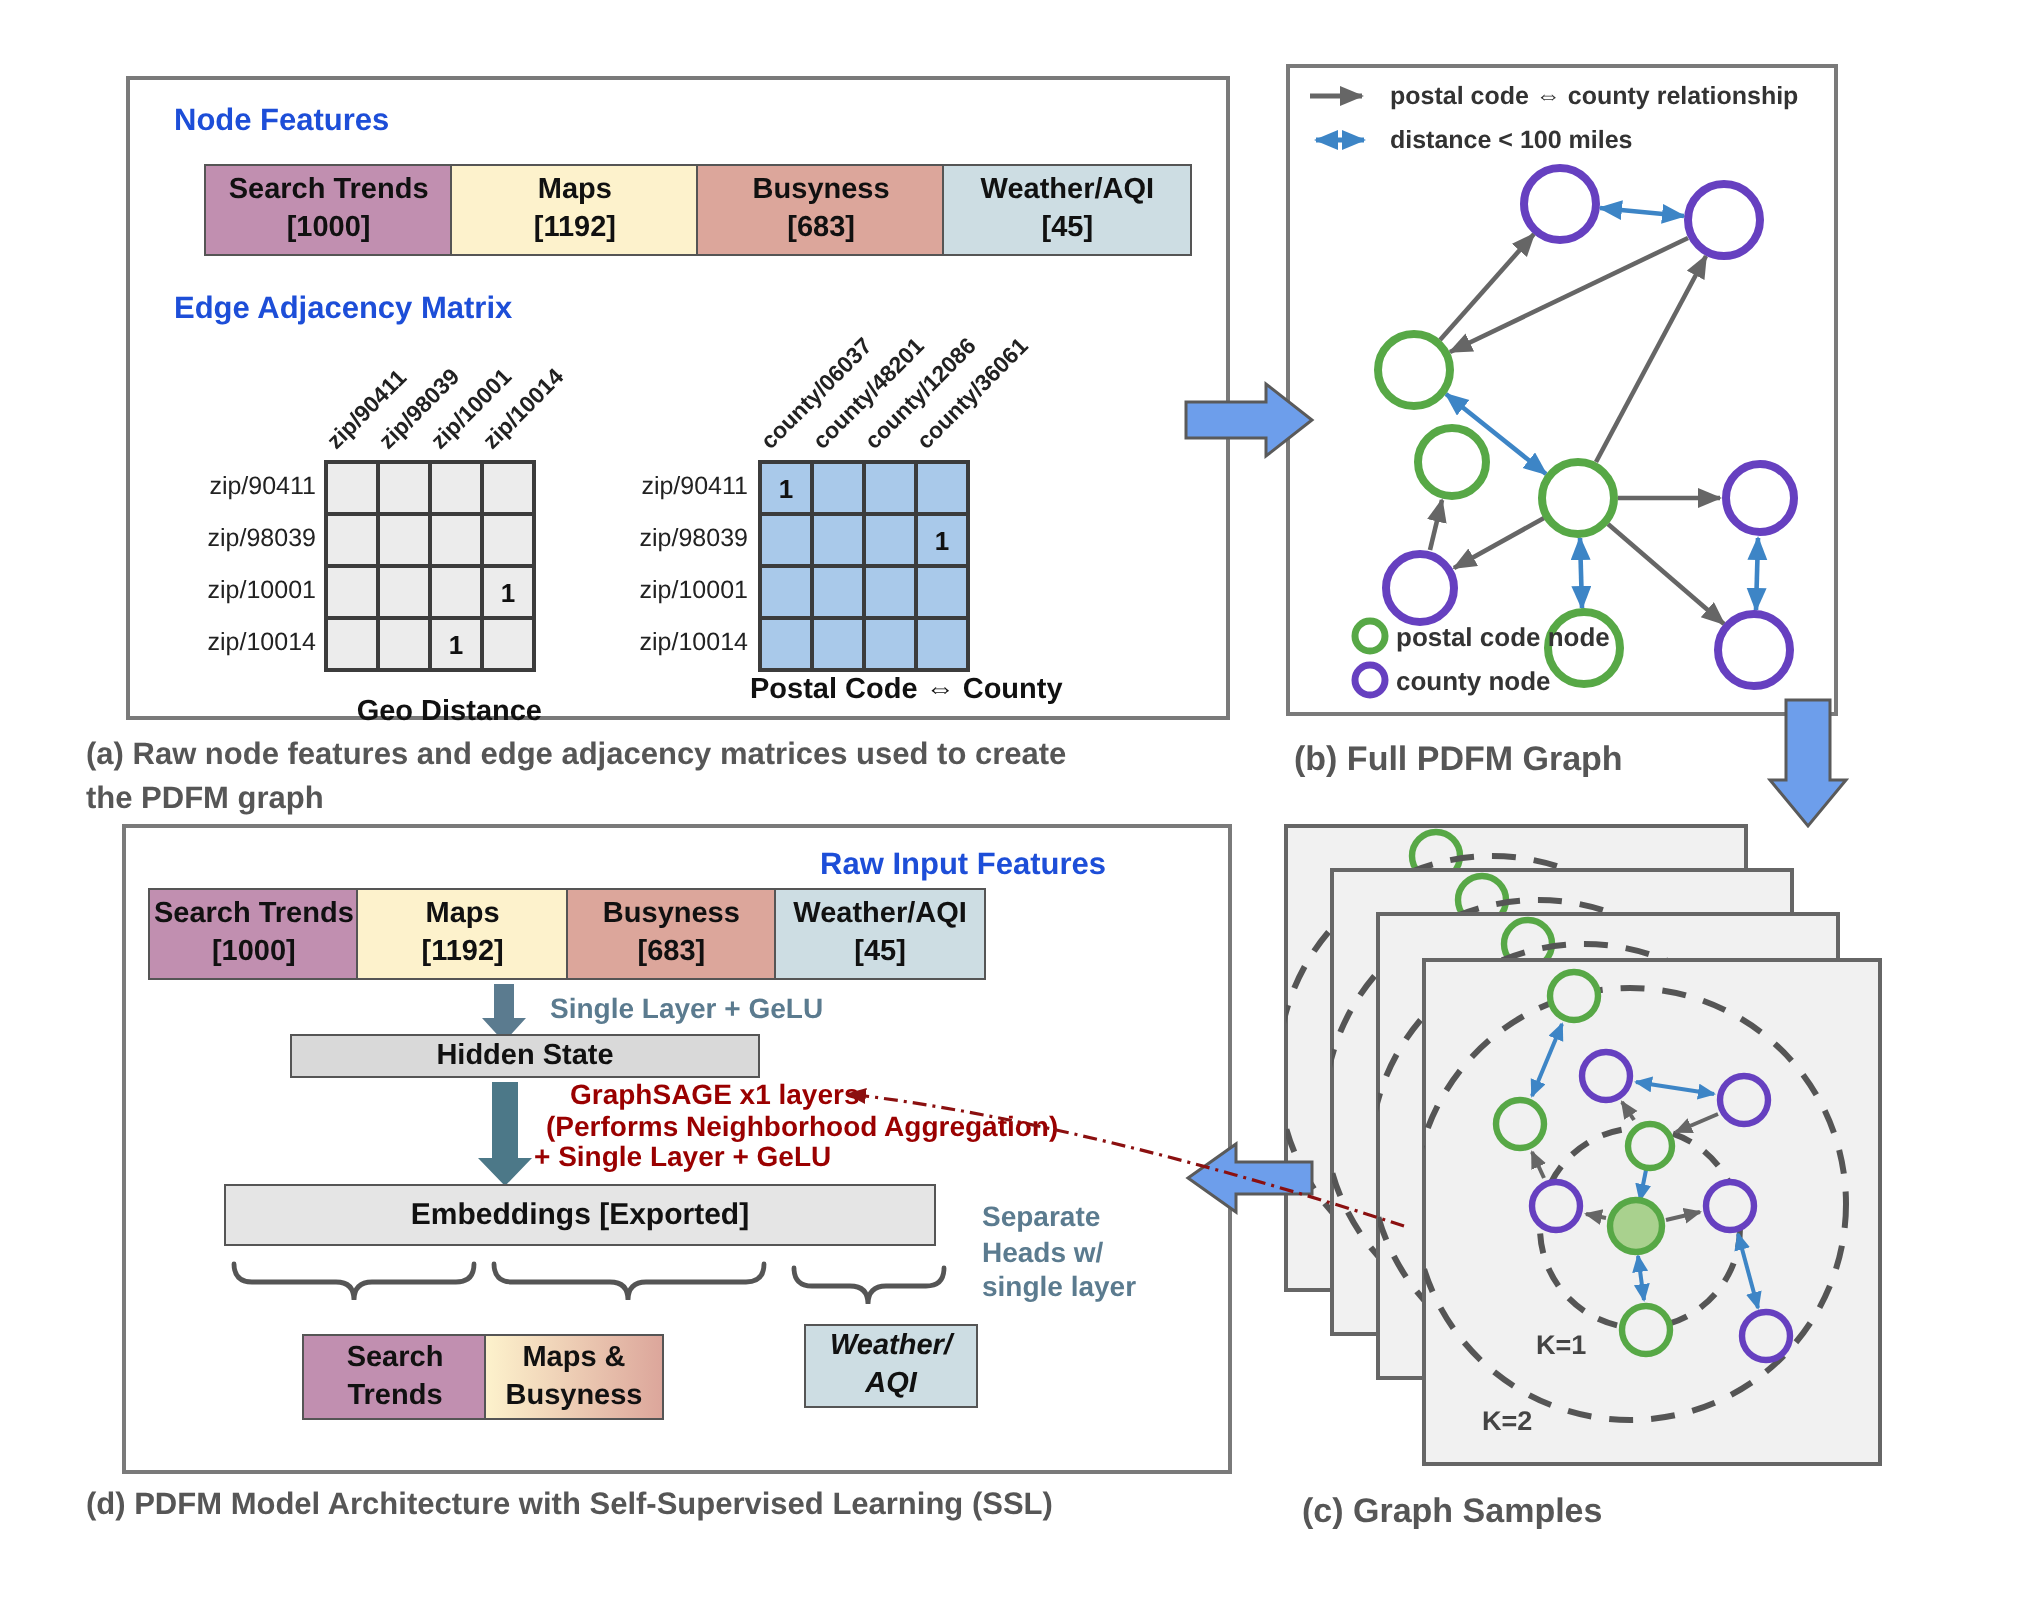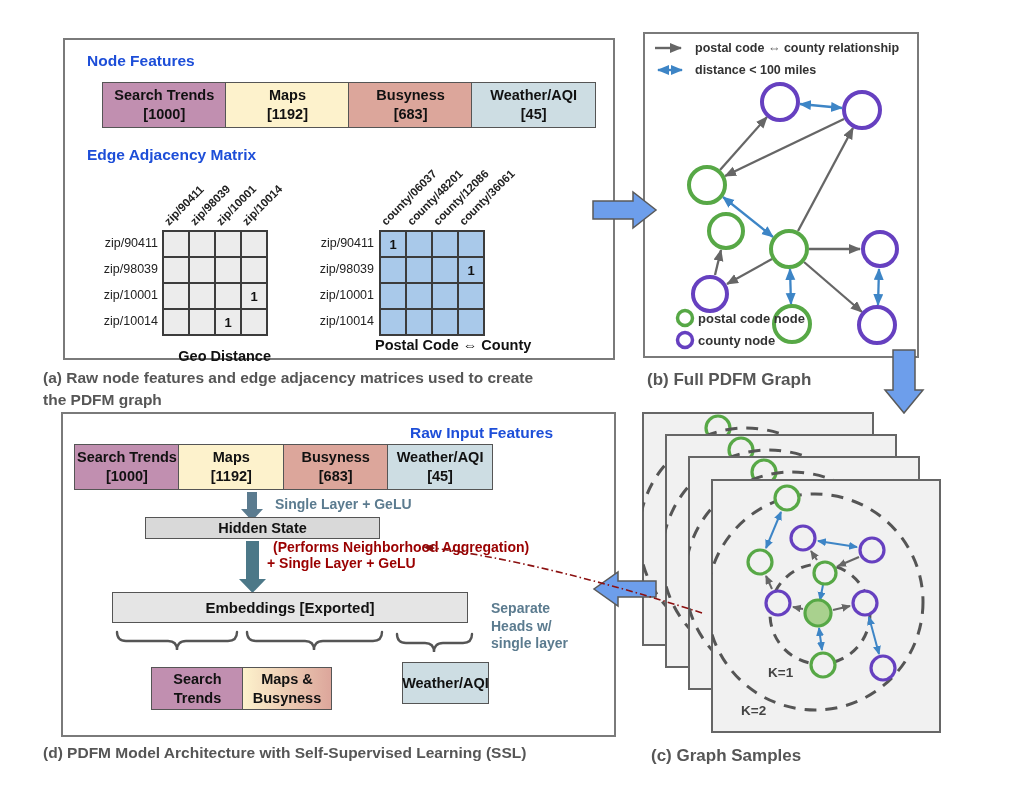"GraphSAGE x1 layers" div { html: none -> <div>GraphSAGE x1 layers</div> }
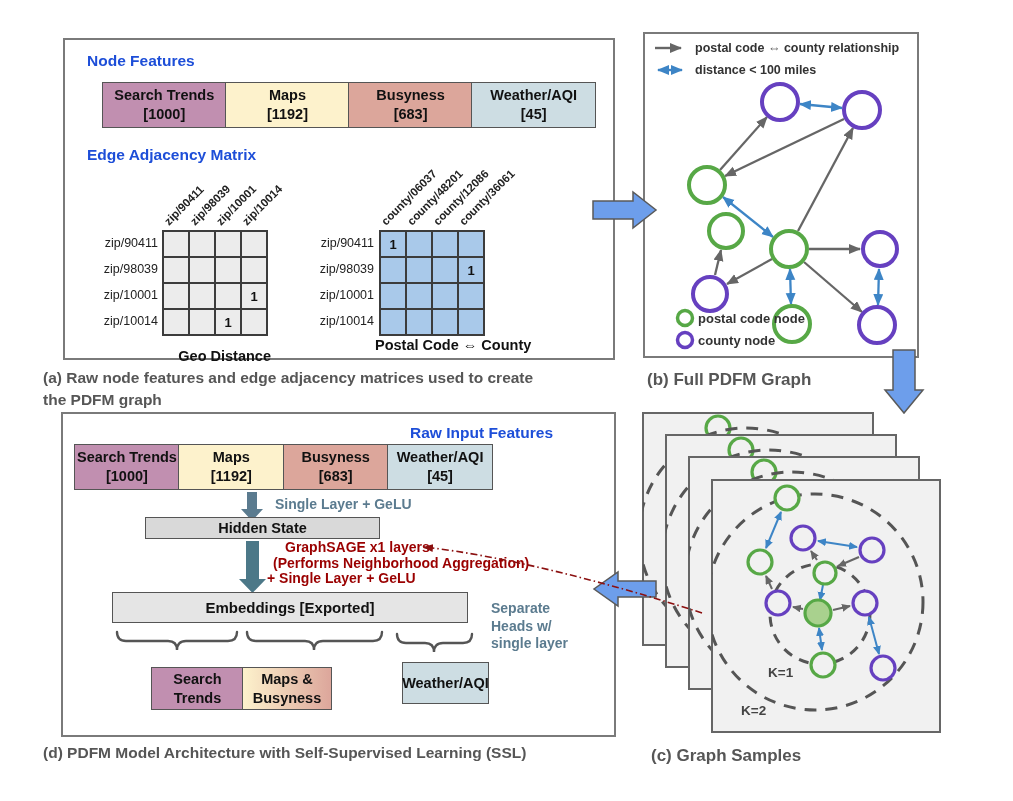"Weather/" div.dbox { flex-direction: row -> column; font-style: none -> italic }
